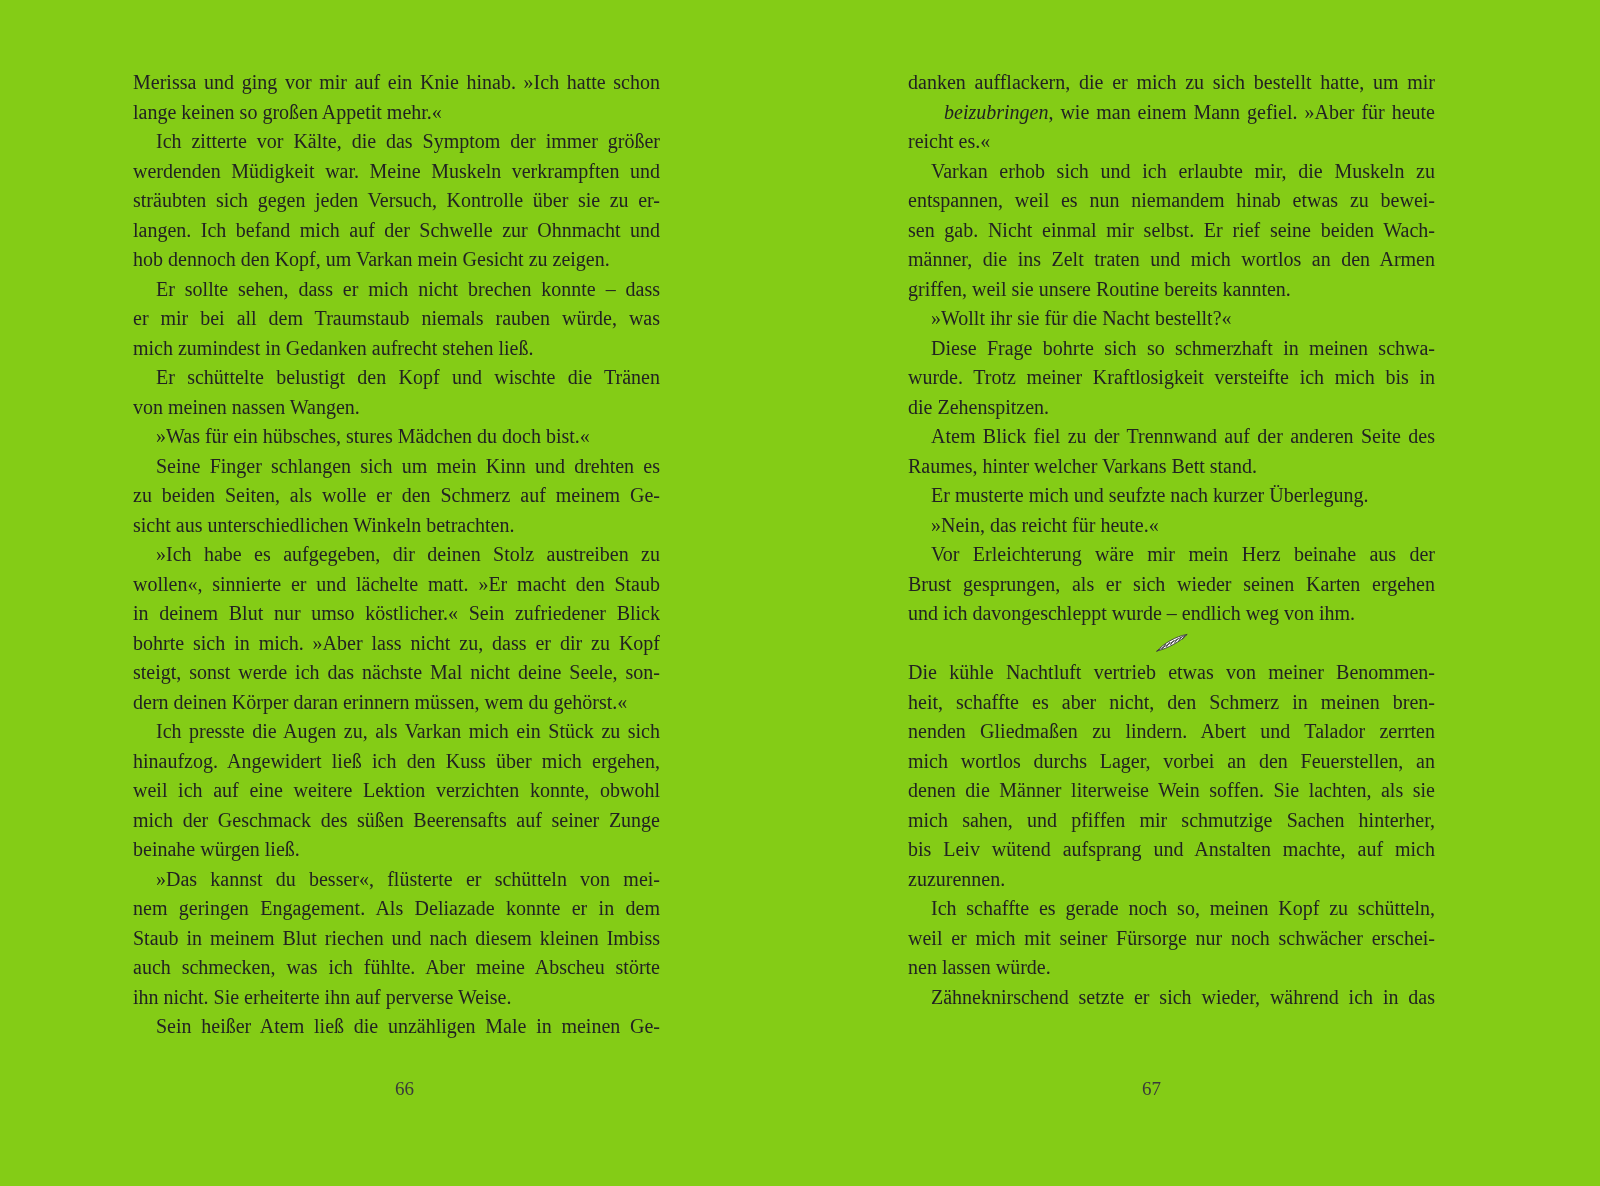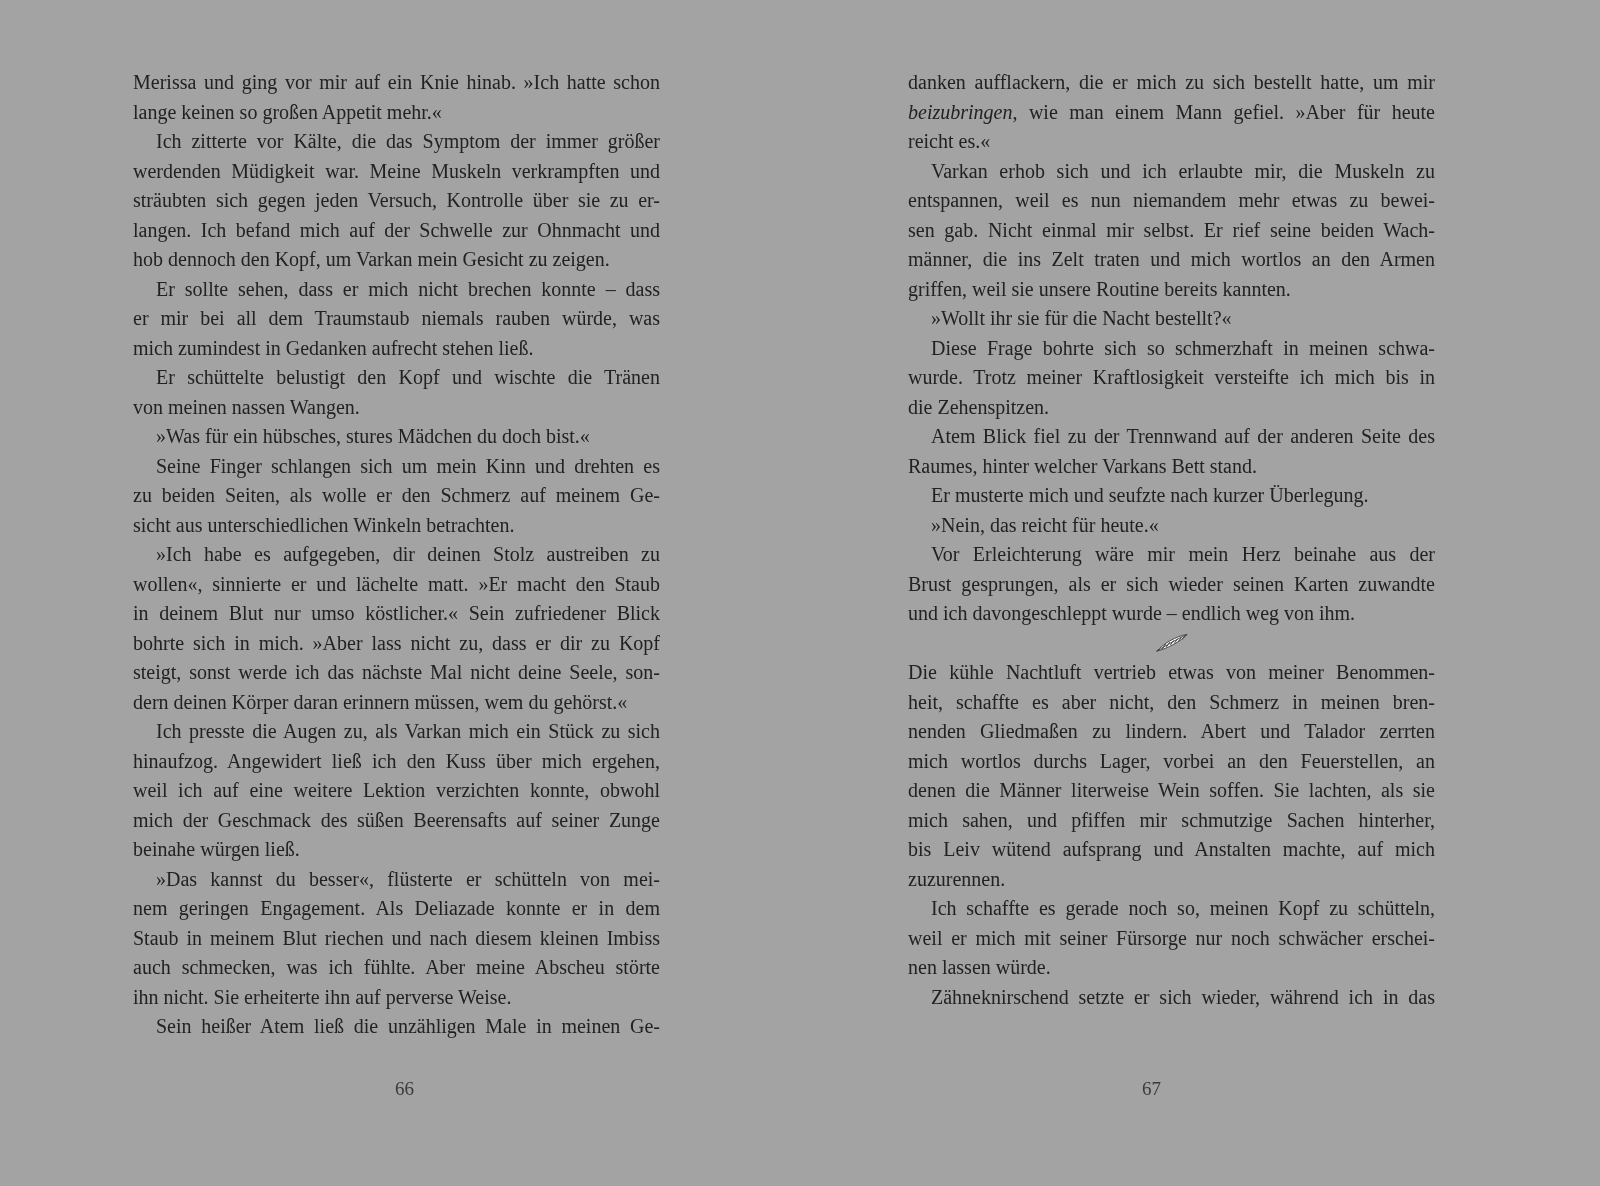"Merissa und ging vor mir" .spread { background: #a3a3a3 -> #84cc16 }
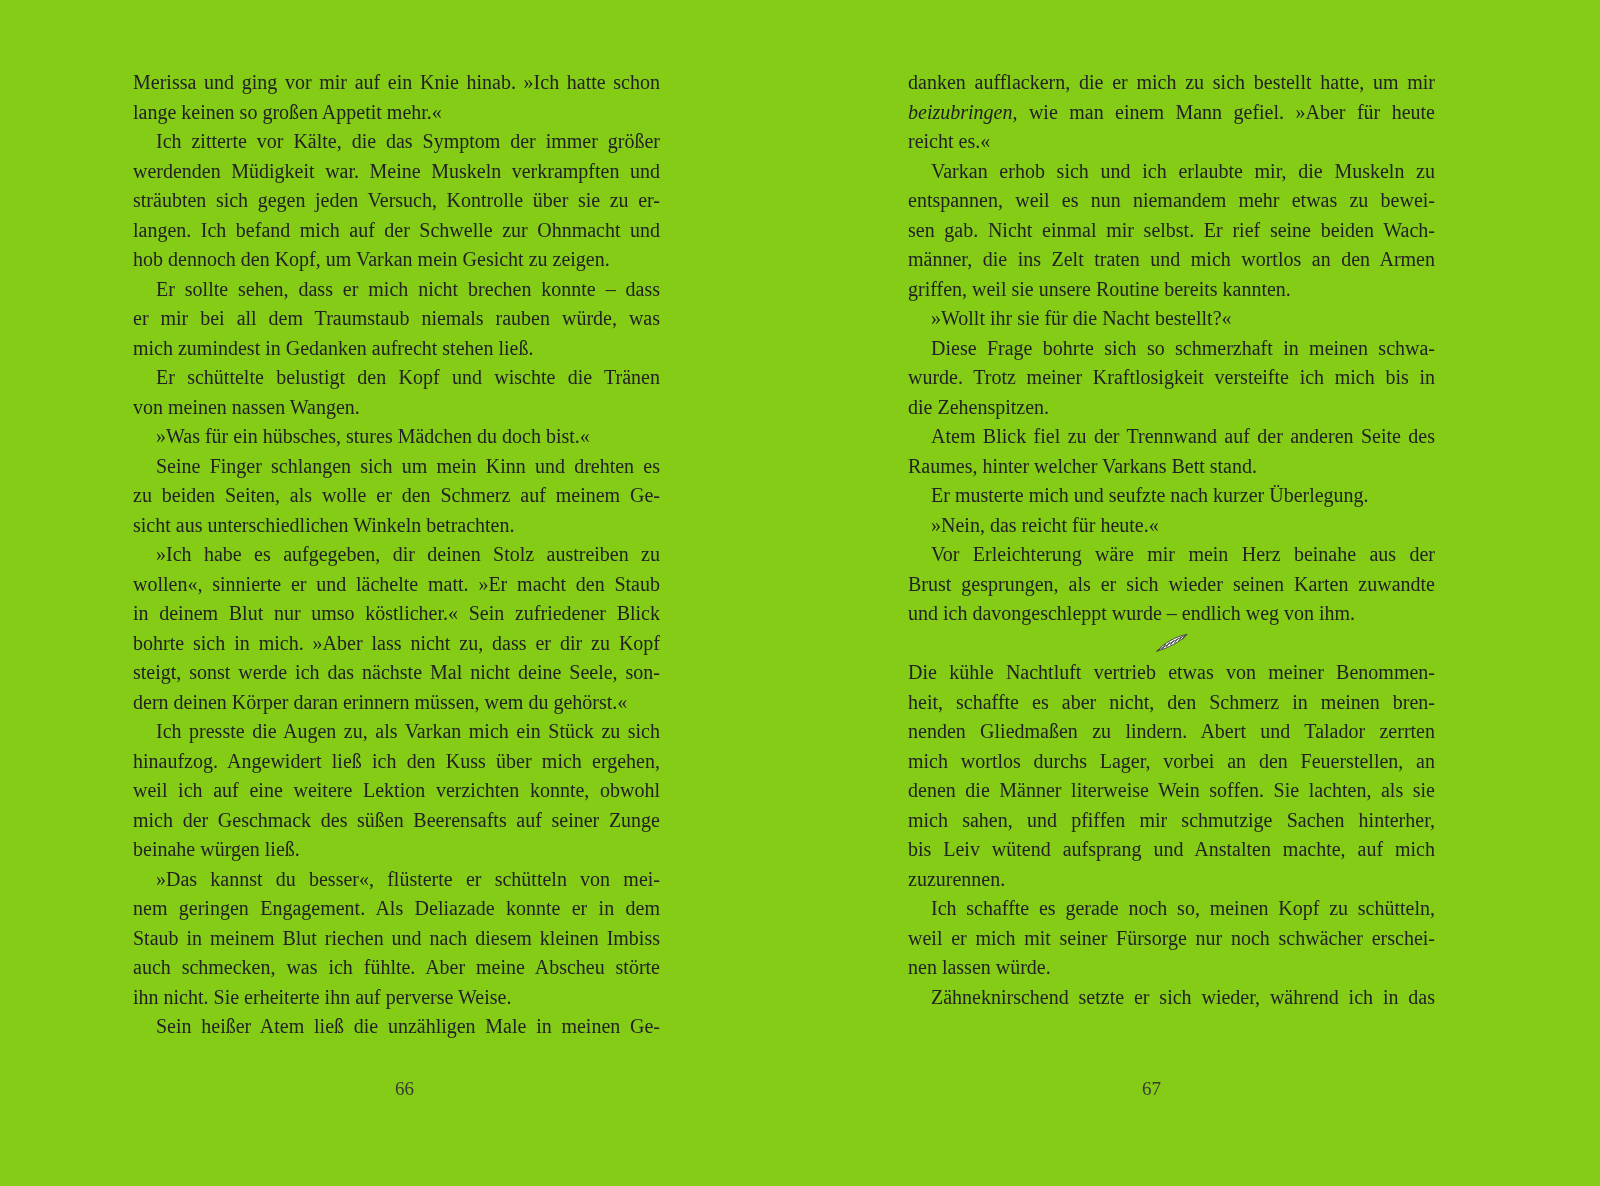"beizubringen" .line em { margin-left: none -> 36px }
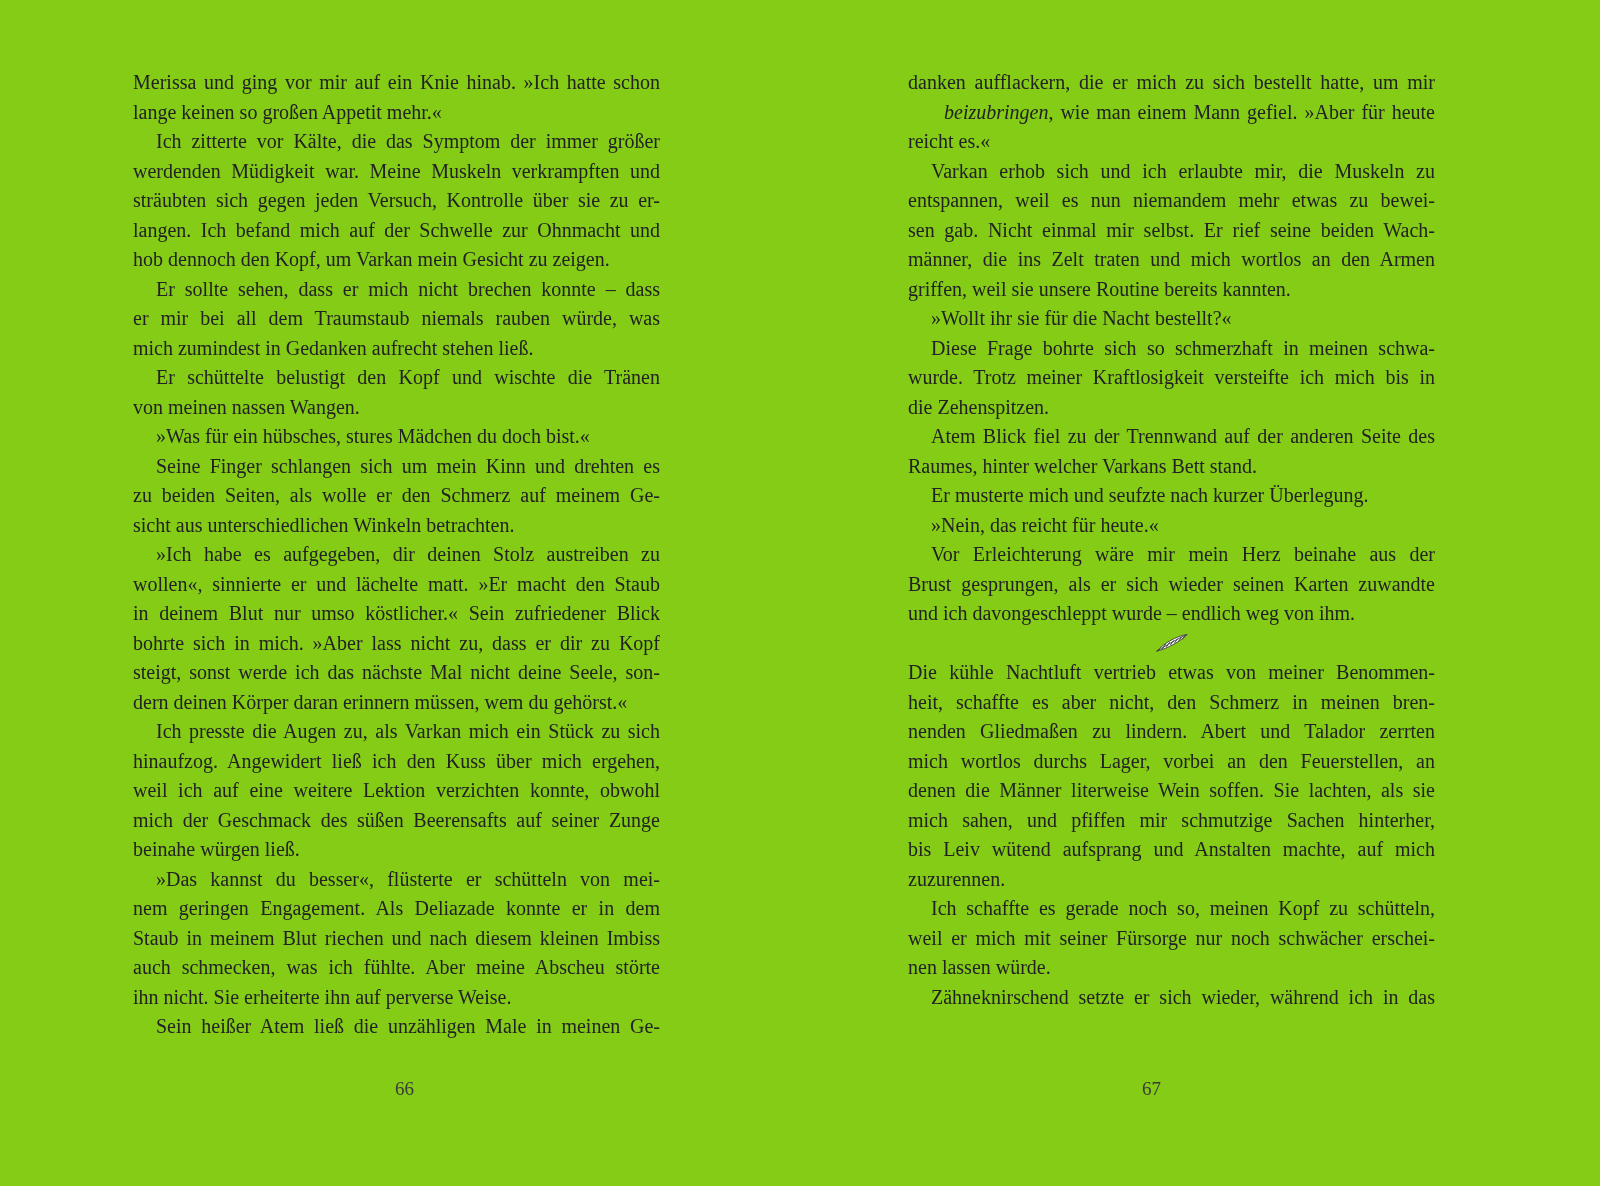"entspannen, weil es nun niemandem" div.line { text: mehr -> hinab }
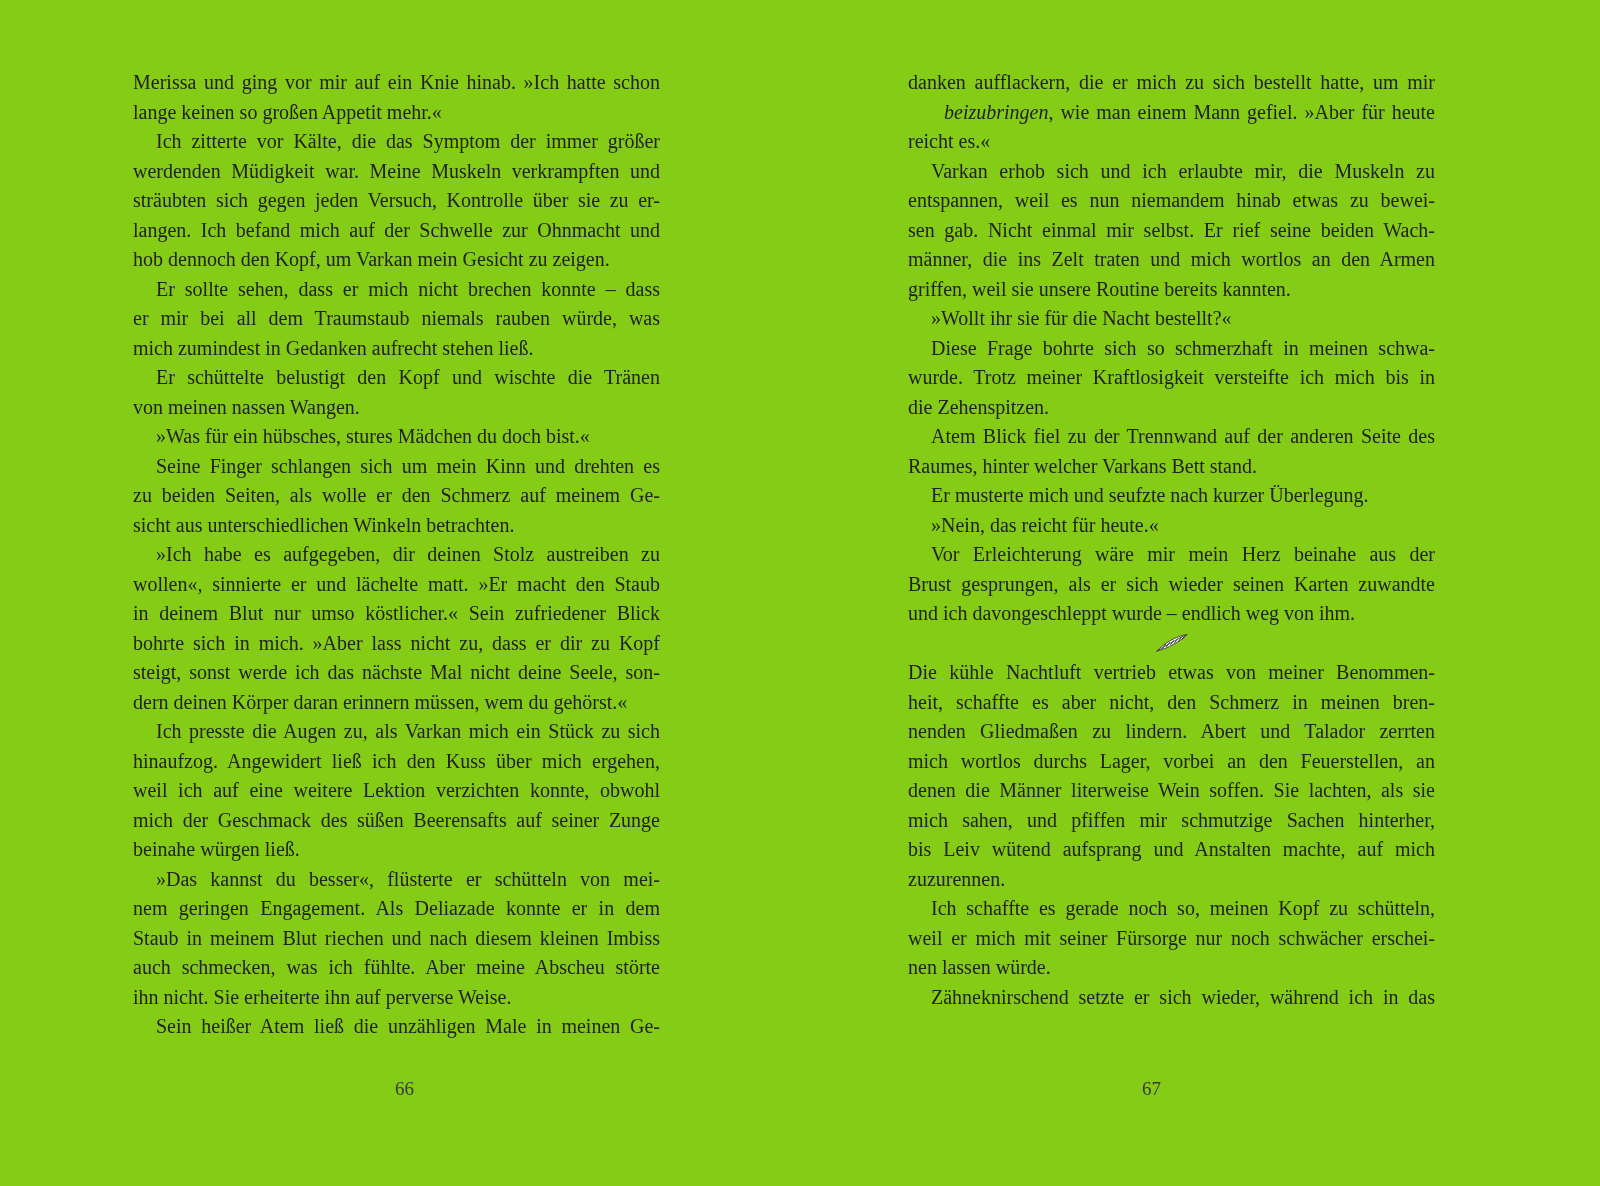"Brust gesprungen, als er sich" div.line { text: zuwandte -> ergehen }
